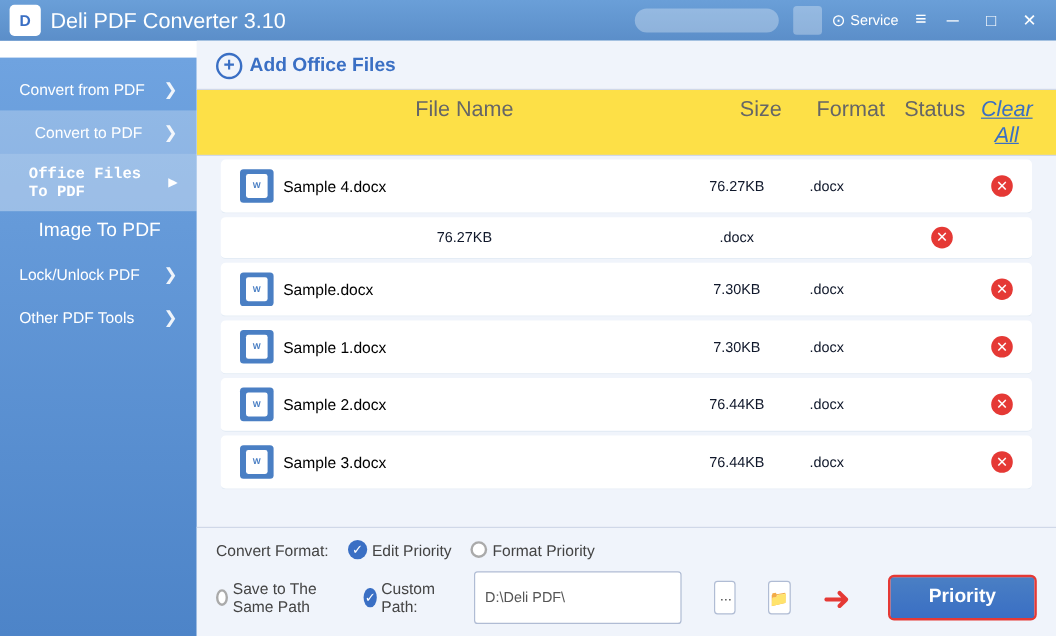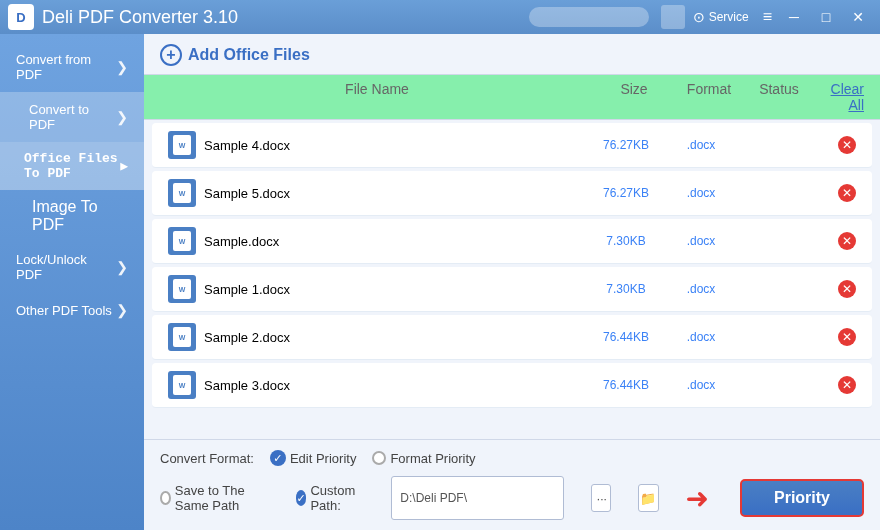"Convert from PDF" .sidebar { margin-top: none -> 14px; width: 144px -> 164px }
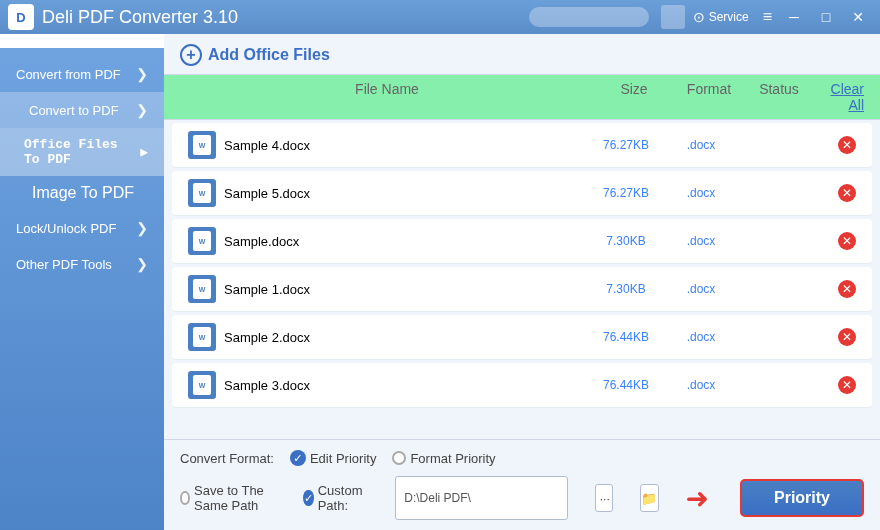"File Name" .table-header { background: #86efac -> #fde047; font-size: 14px -> 18px }
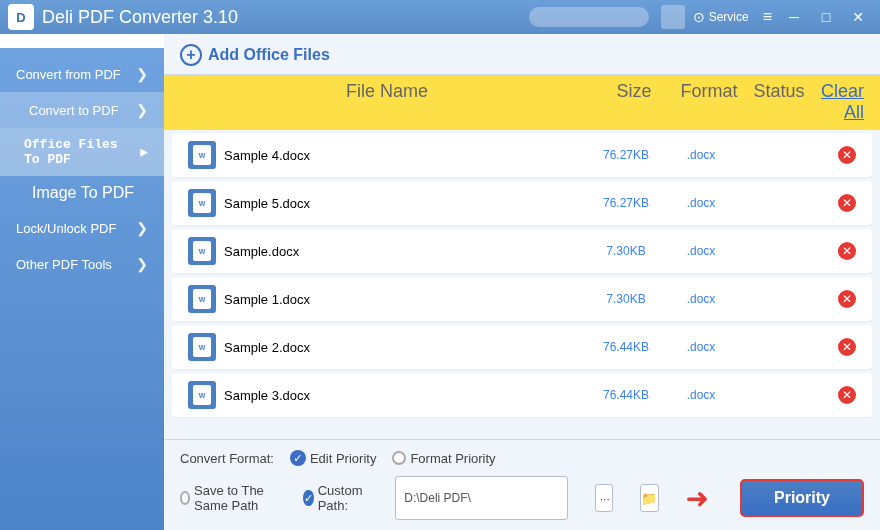"Clear All" .clear-all { font-style: none -> italic; text-align: right -> none }
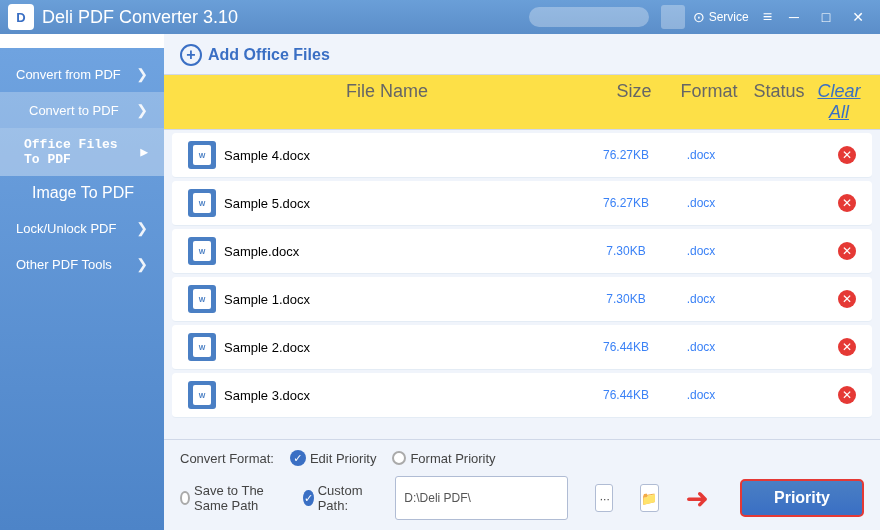"Sample 4.docx" .table-row { margin: 3px 8px -> 3px 20px }
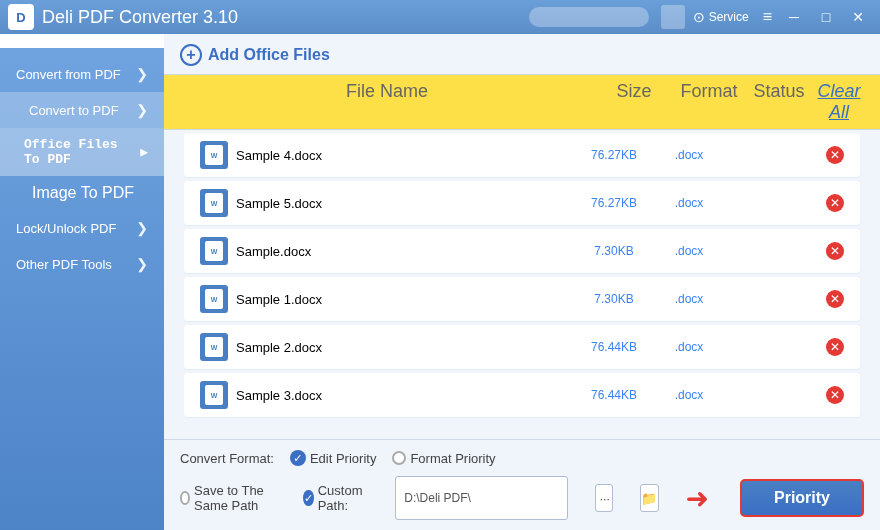"76.27KB" .cell-center { color: #3b82f6 -> #0f172a }
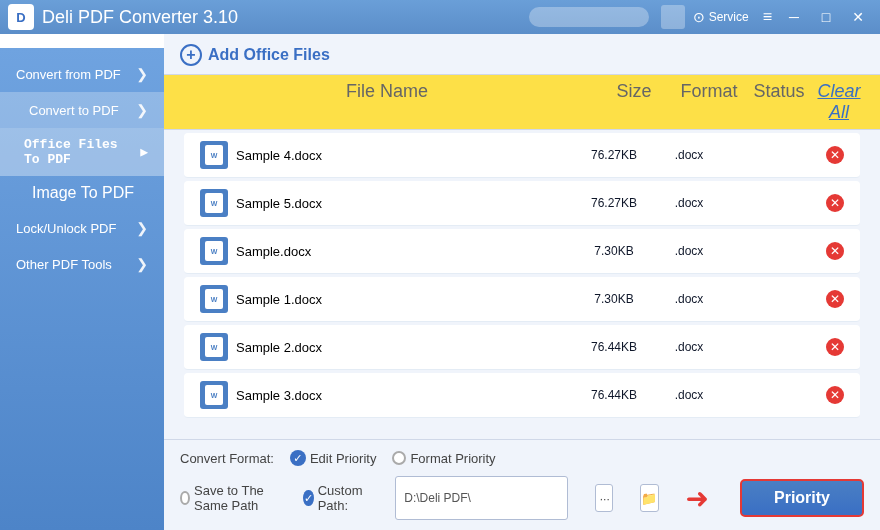"Sample 5.docx" div.file-name-cell { html: <div> <div> <div>W</div> </div> <span>Sample 5.docx</span> </div> -> none }
